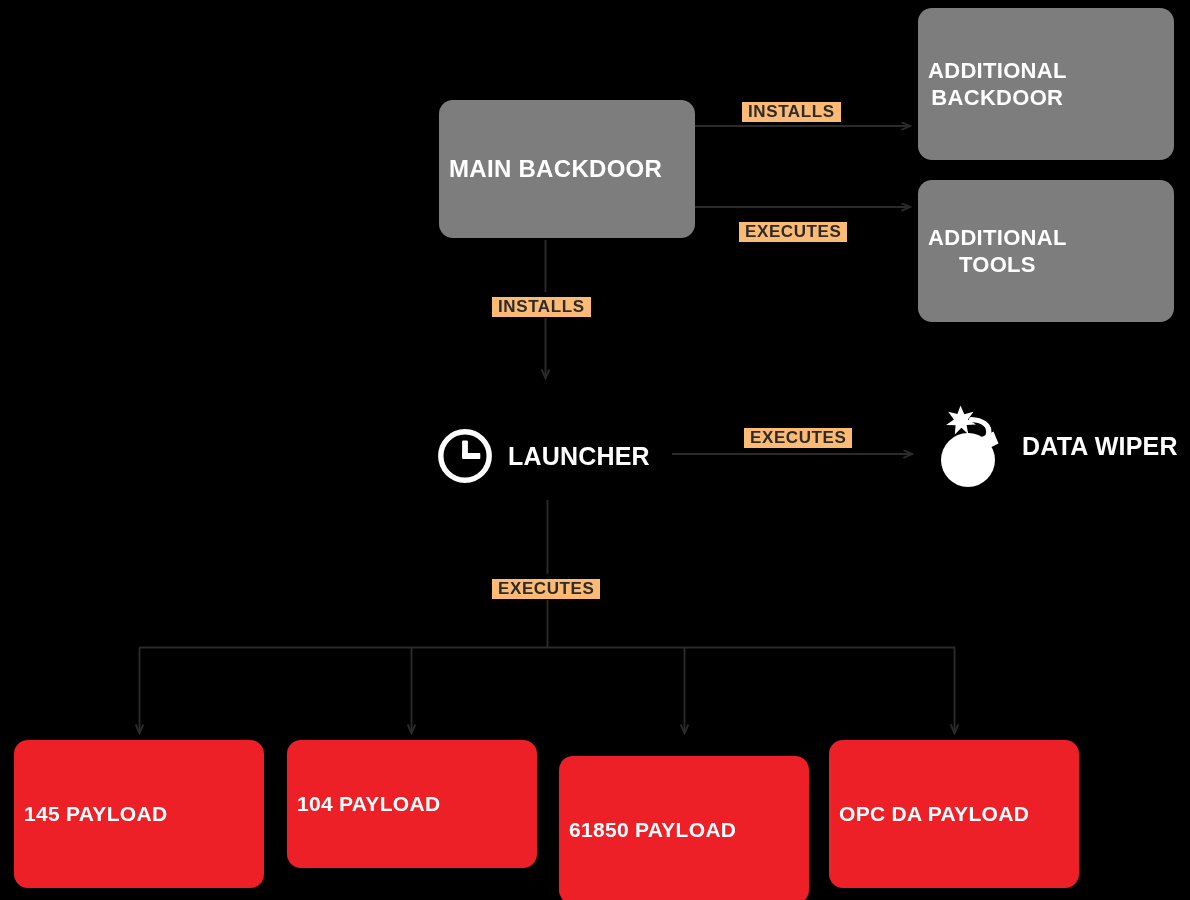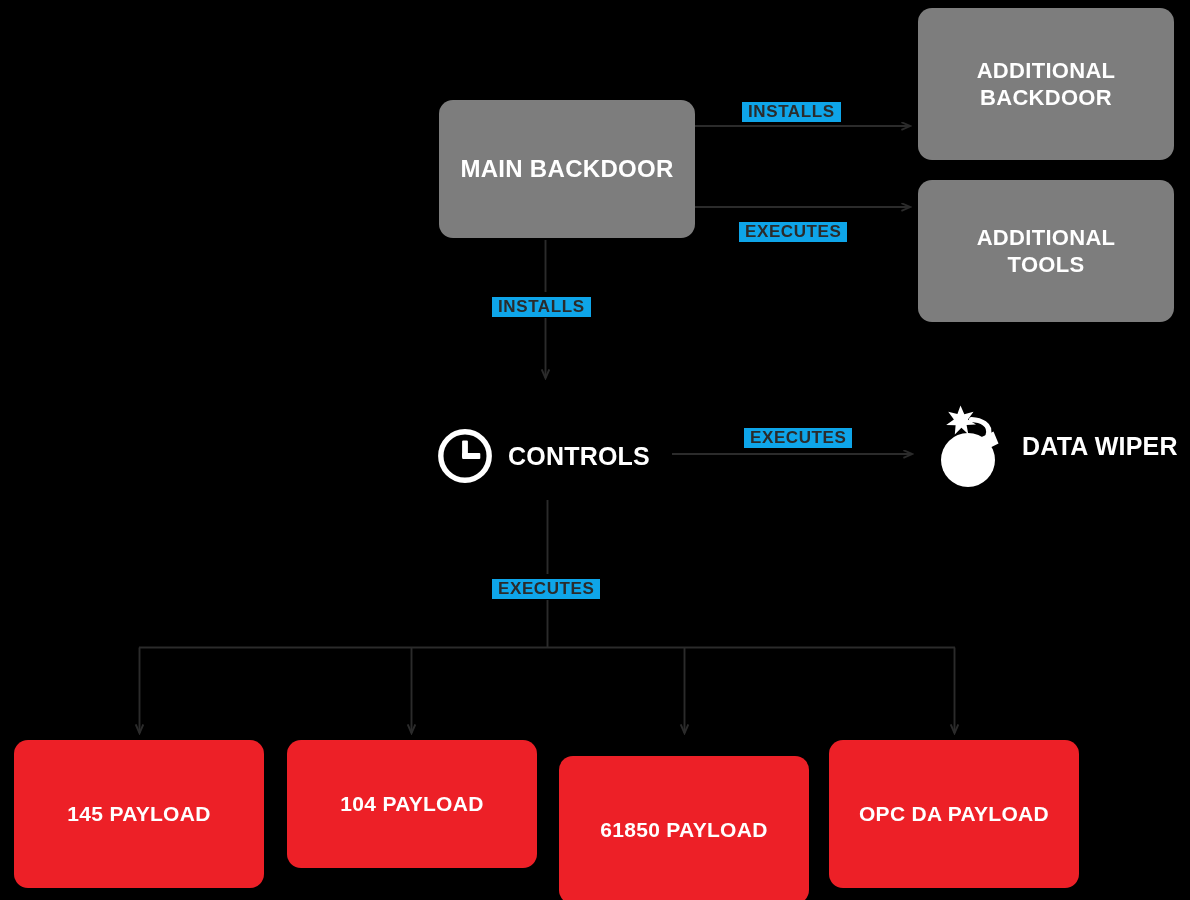"ADDITIONAL" .node-box { justify-content: center -> flex-start }
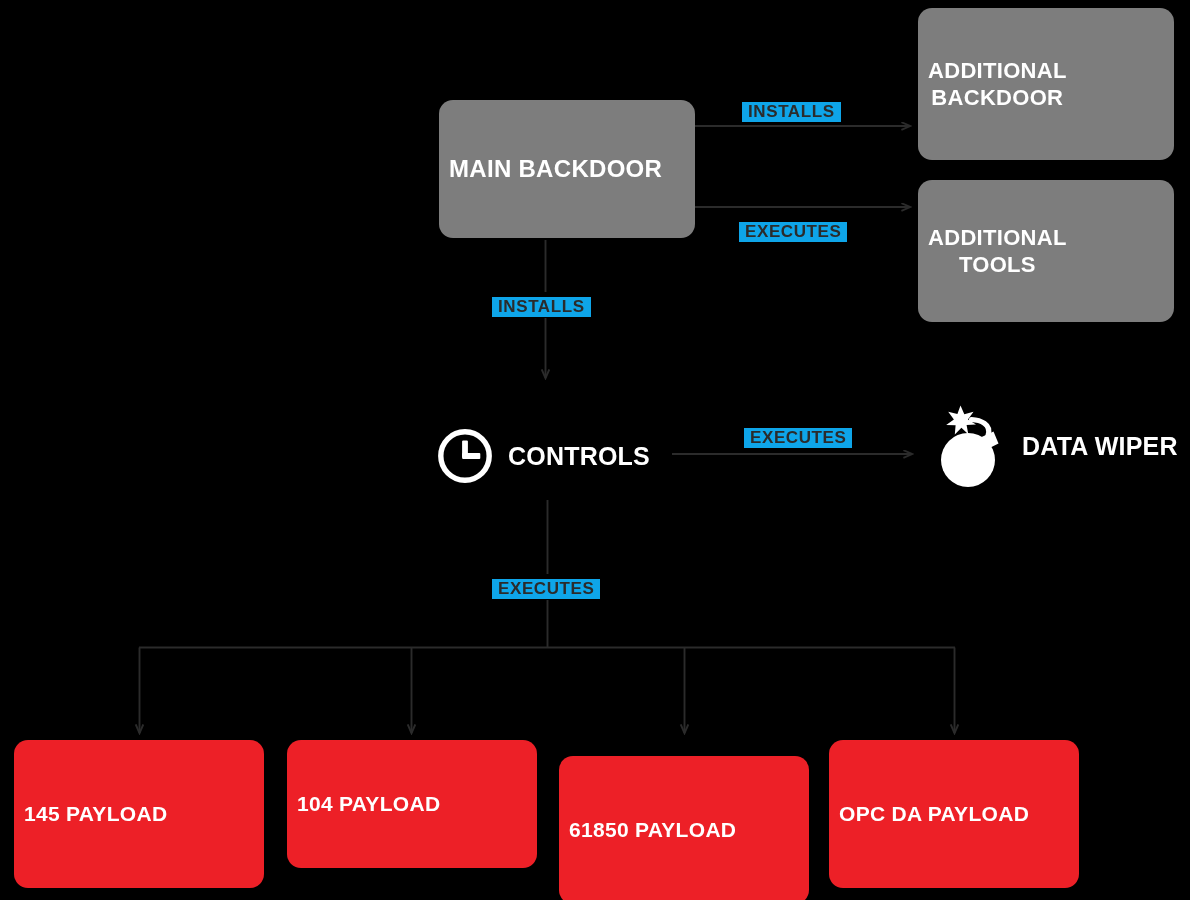"INSTALLS" .edge-label { background: #0ea5e9 -> #fdba74 }
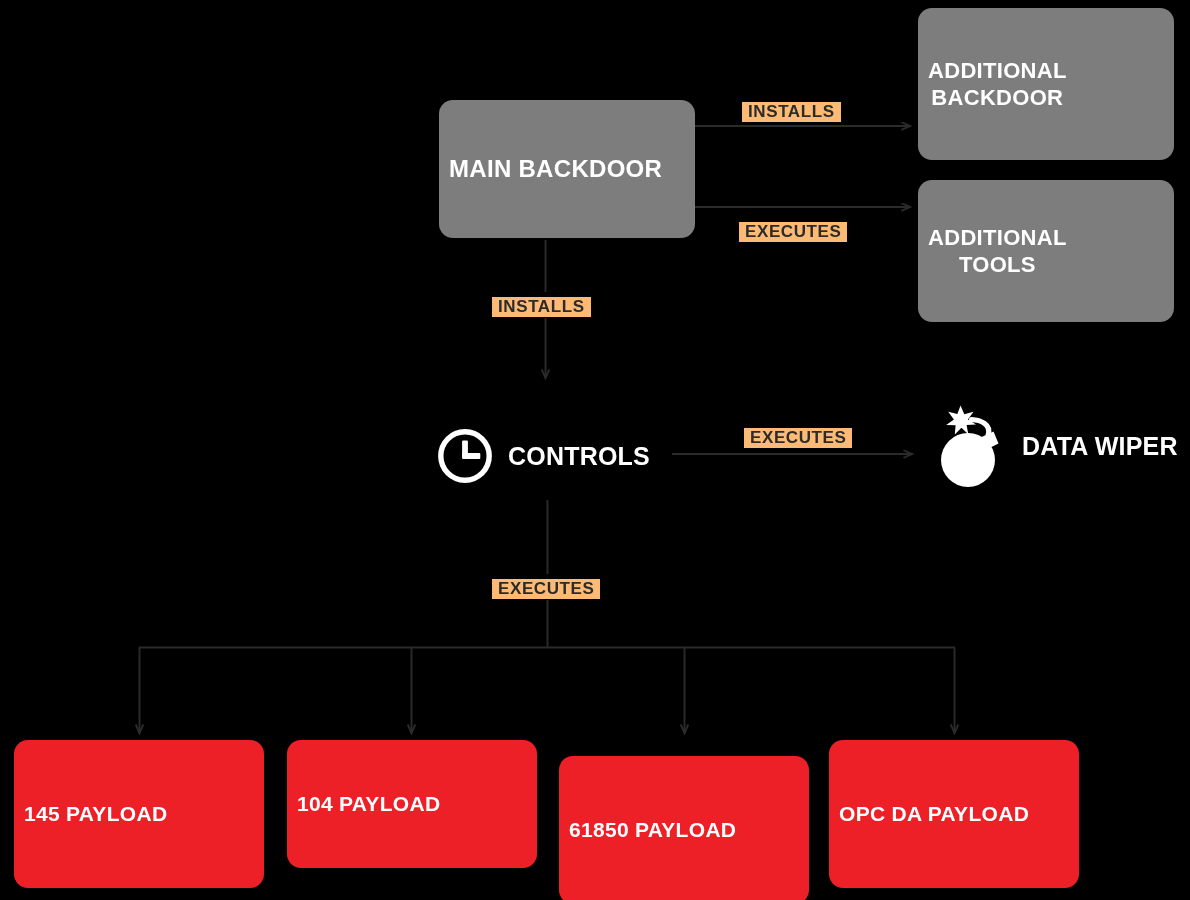"CONTROLS" span.icon-text { text: CONTROLS -> LAUNCHER }
